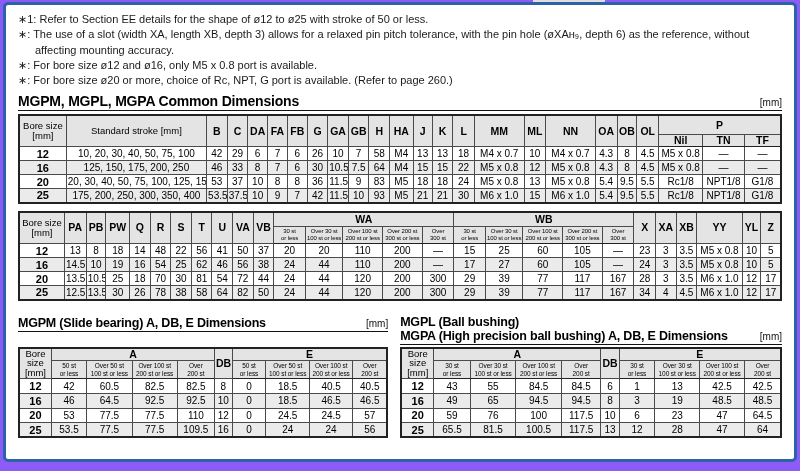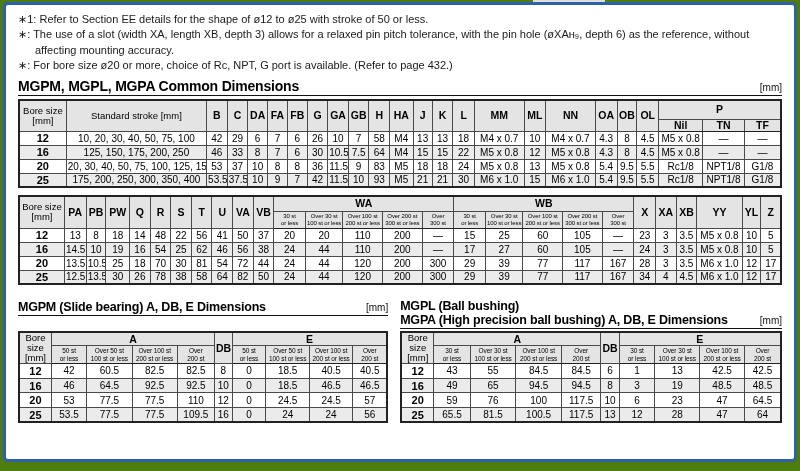"∗1: Refer to Section EE" .page { background: #4d7c0f -> #8b5cf6 }
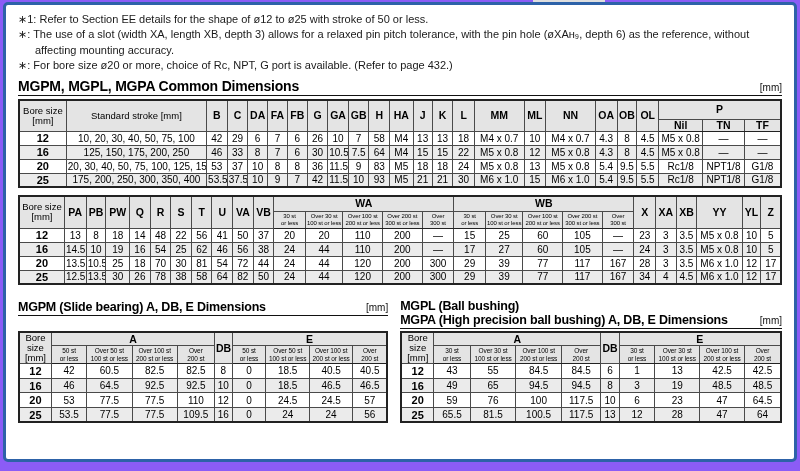"∗: For bore size ø12" div.note { html: none -> <div><span>∗:</span> <span>For bore size ø12 and ø16, only M5 x 0.8 port is available.</span></div> }
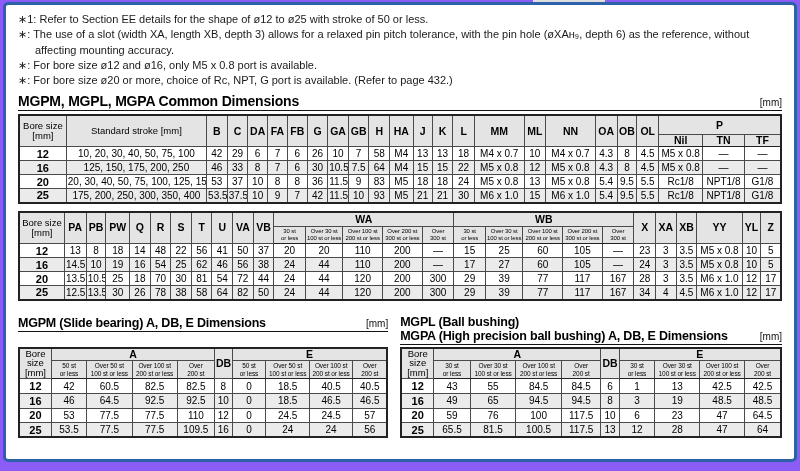"For bore size ø20 or" span { text: 432 -> 260 }
